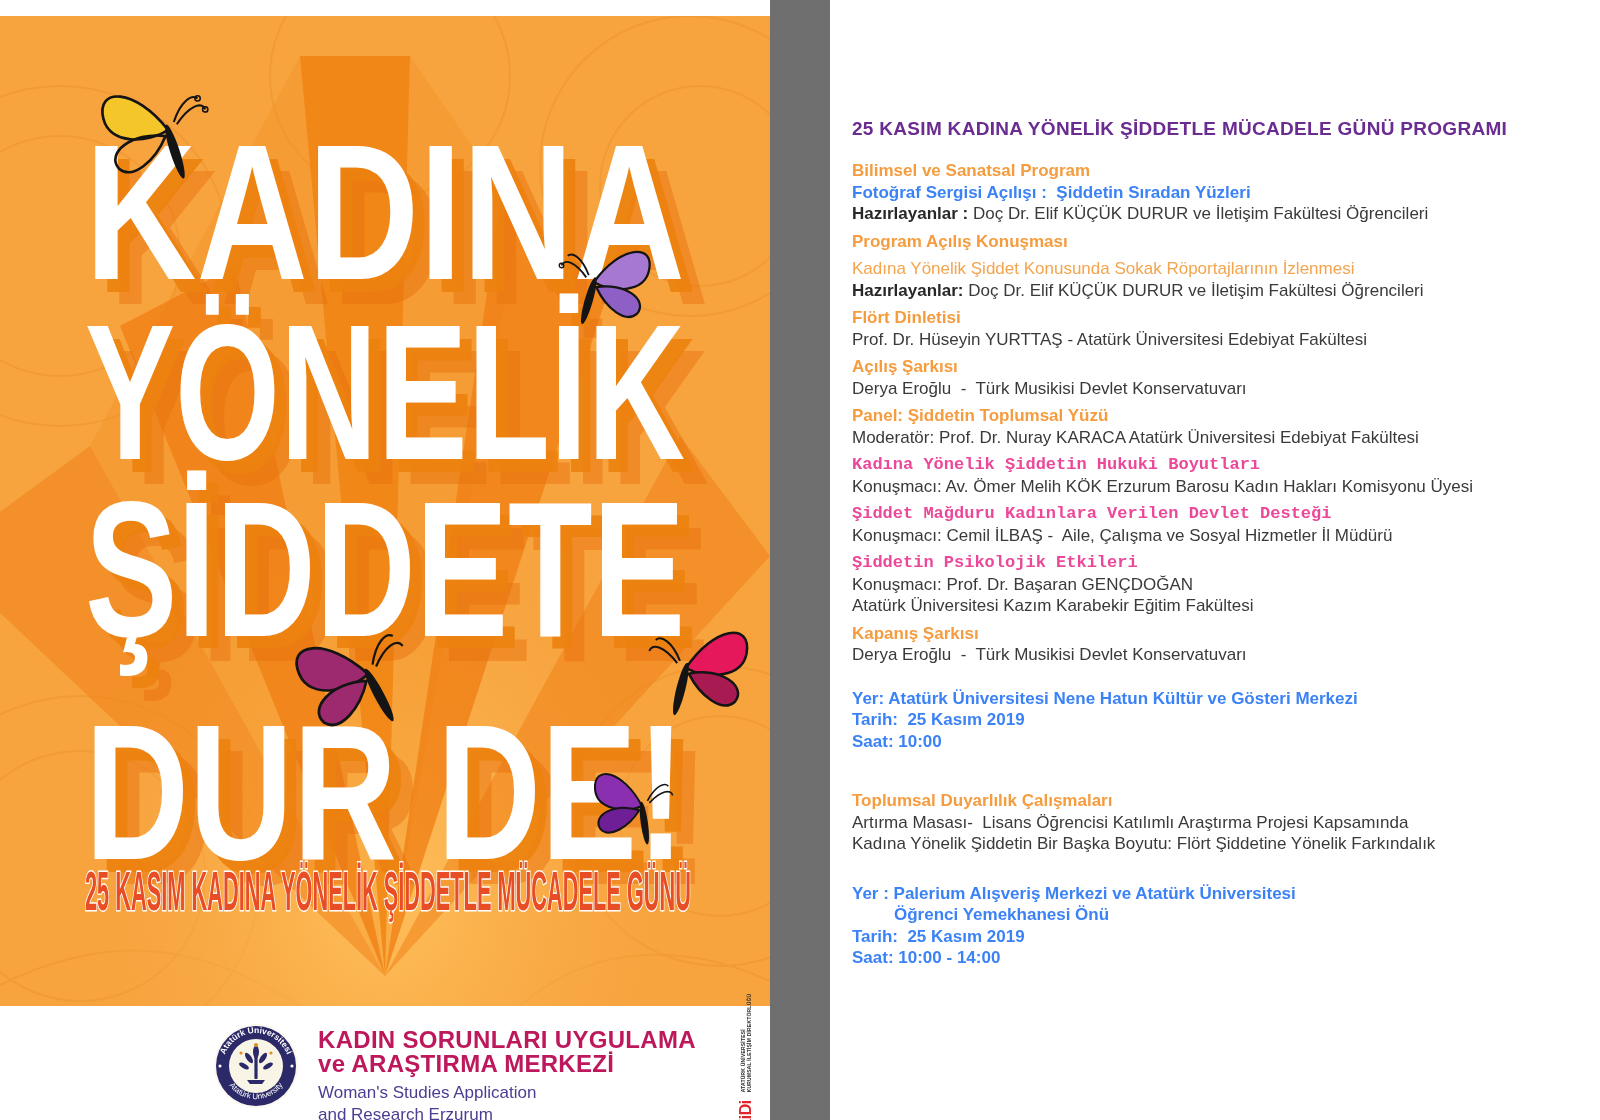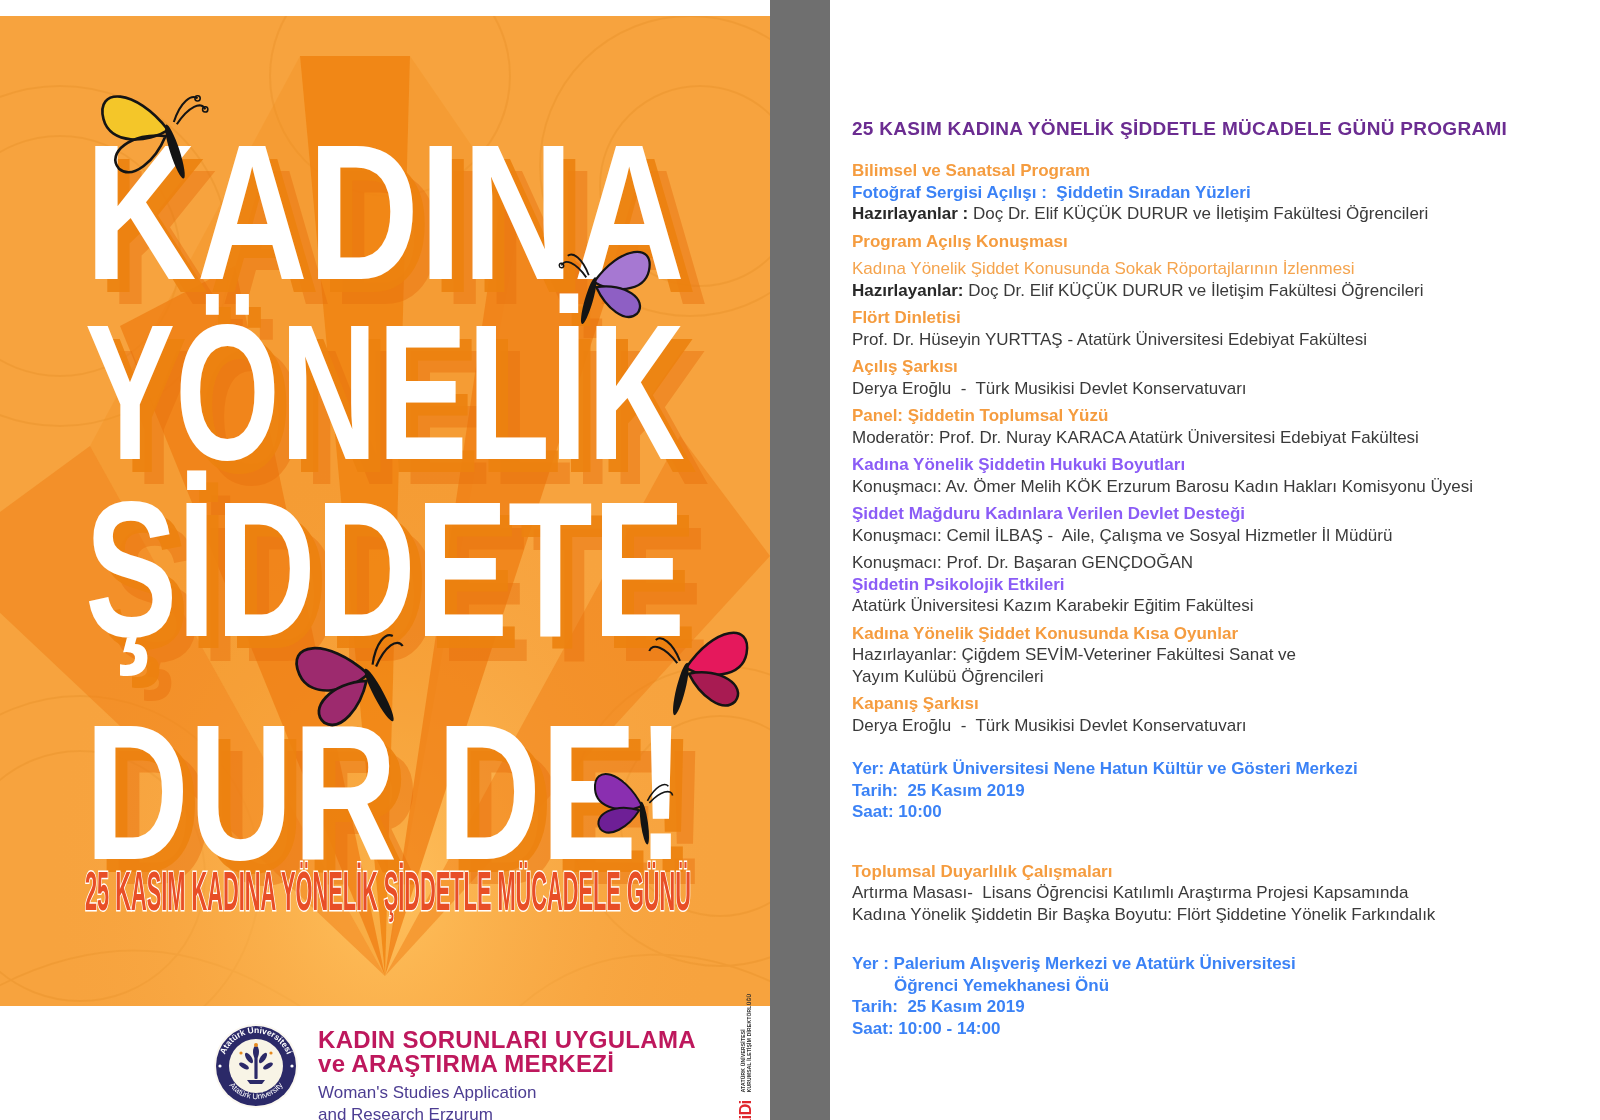"Kadına Yönelik Şiddetin Hukuki Boyutları" .h-black-bold { color: #8b5cf6 -> #ec4899; font-family: none -> Liberation Mono, monospace }
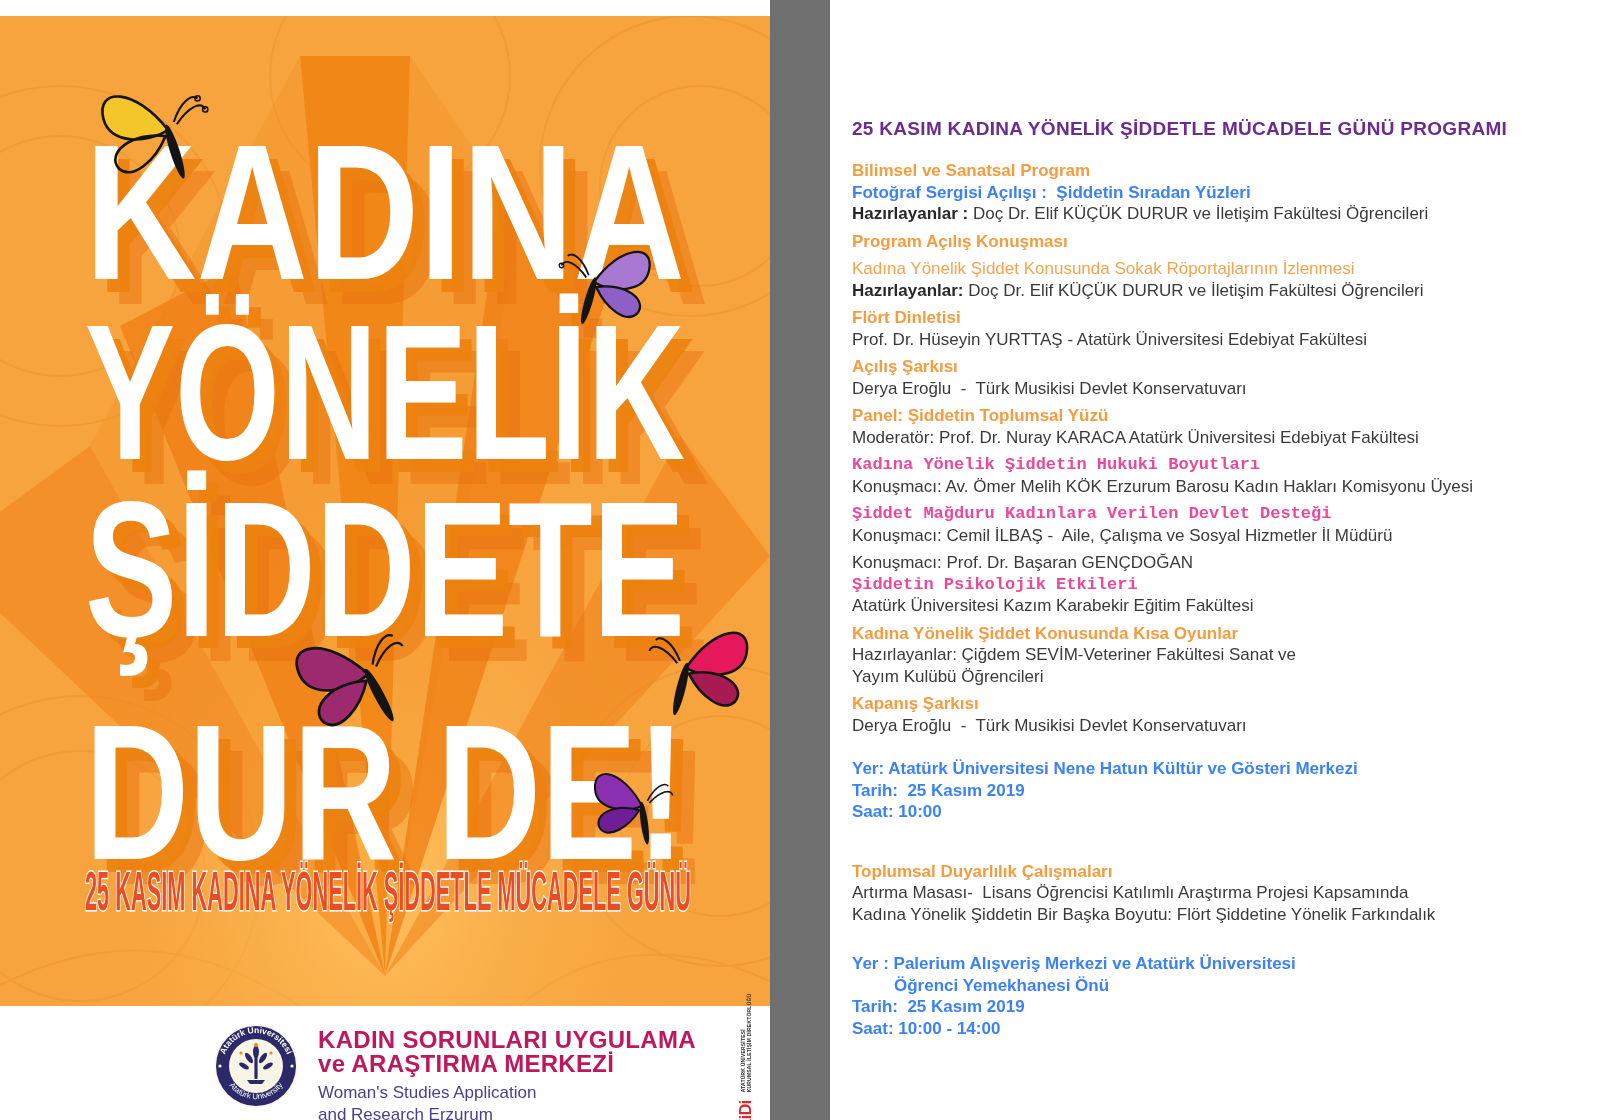"Konuşmacı: Prof. Dr. Başaran GENÇDOĞAN" div.line { order: before "Şiddetin Psikolojik Etkileri" -> after "Şiddetin Psikolojik Etkileri" }
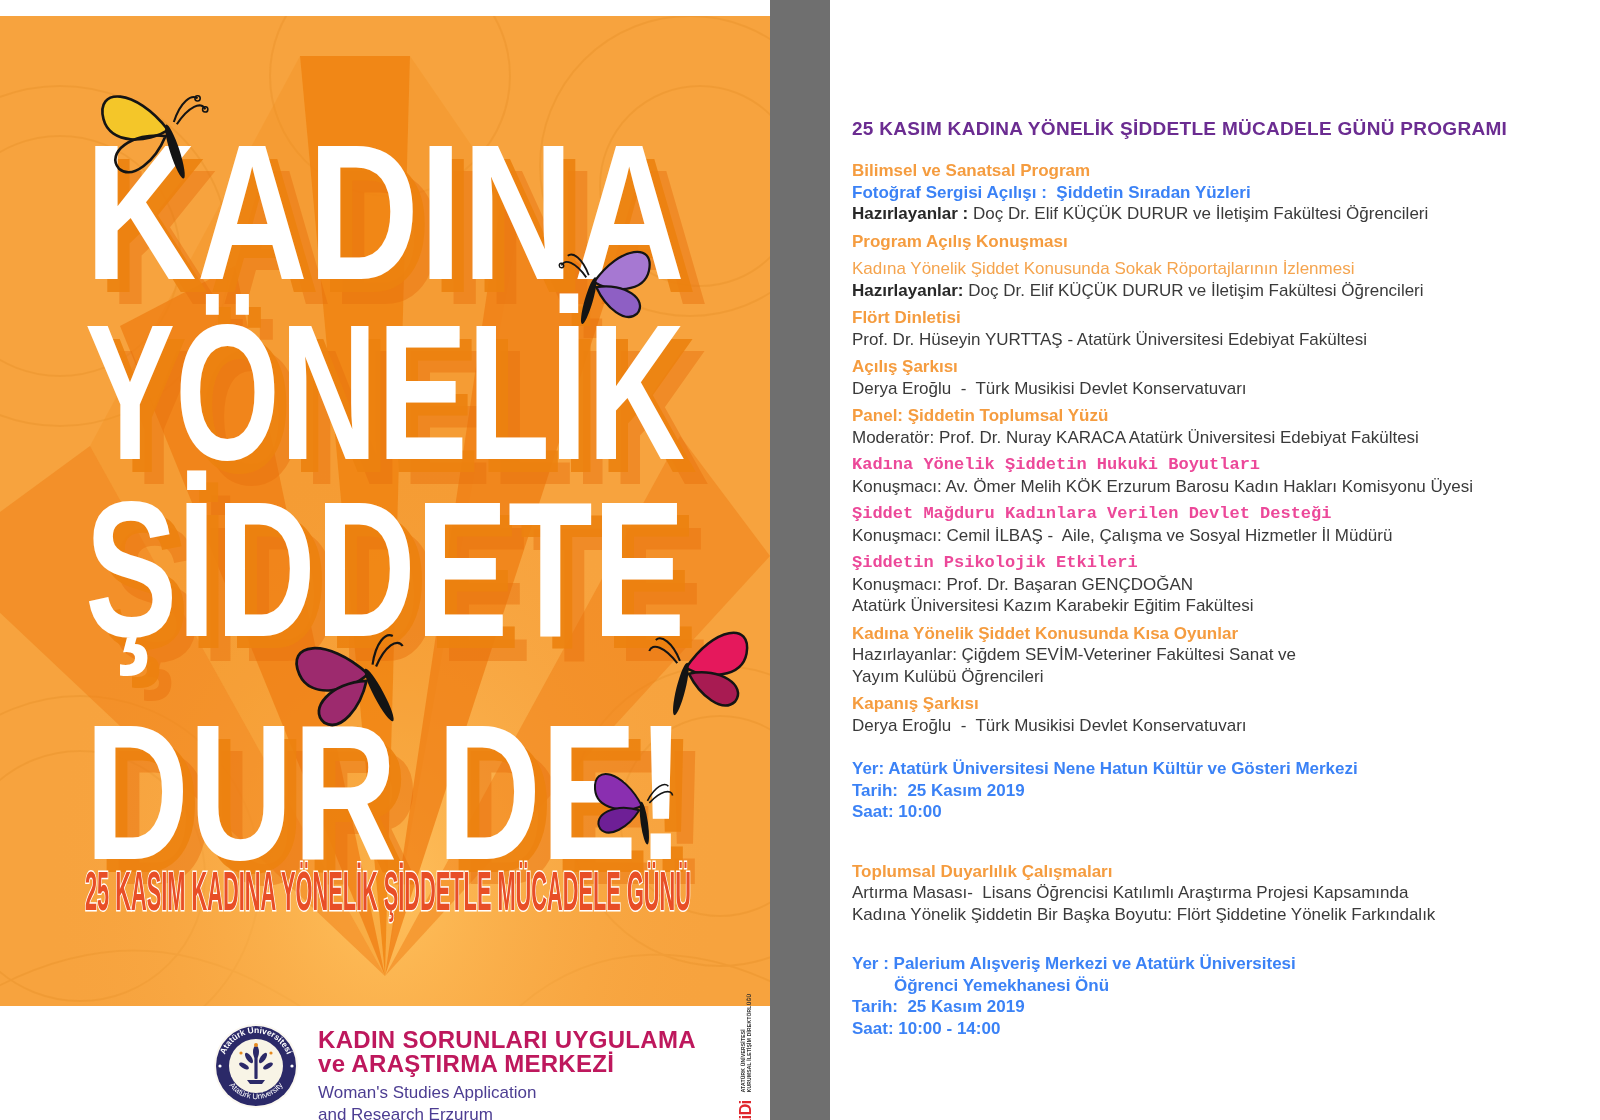"Kadına Yönelik Şiddet Konusunda Kısa" div.block { html: <div> <div>Kadına Yönelik Şiddet Konusunda Kısa Oyunlar</div> <div>Hazırlayanlar: Çiğdem SEVİM-Veteriner Fakültesi Sanat ve</div> <div>Yayım Kulübü Öğrencileri</div> </div> -> none }
